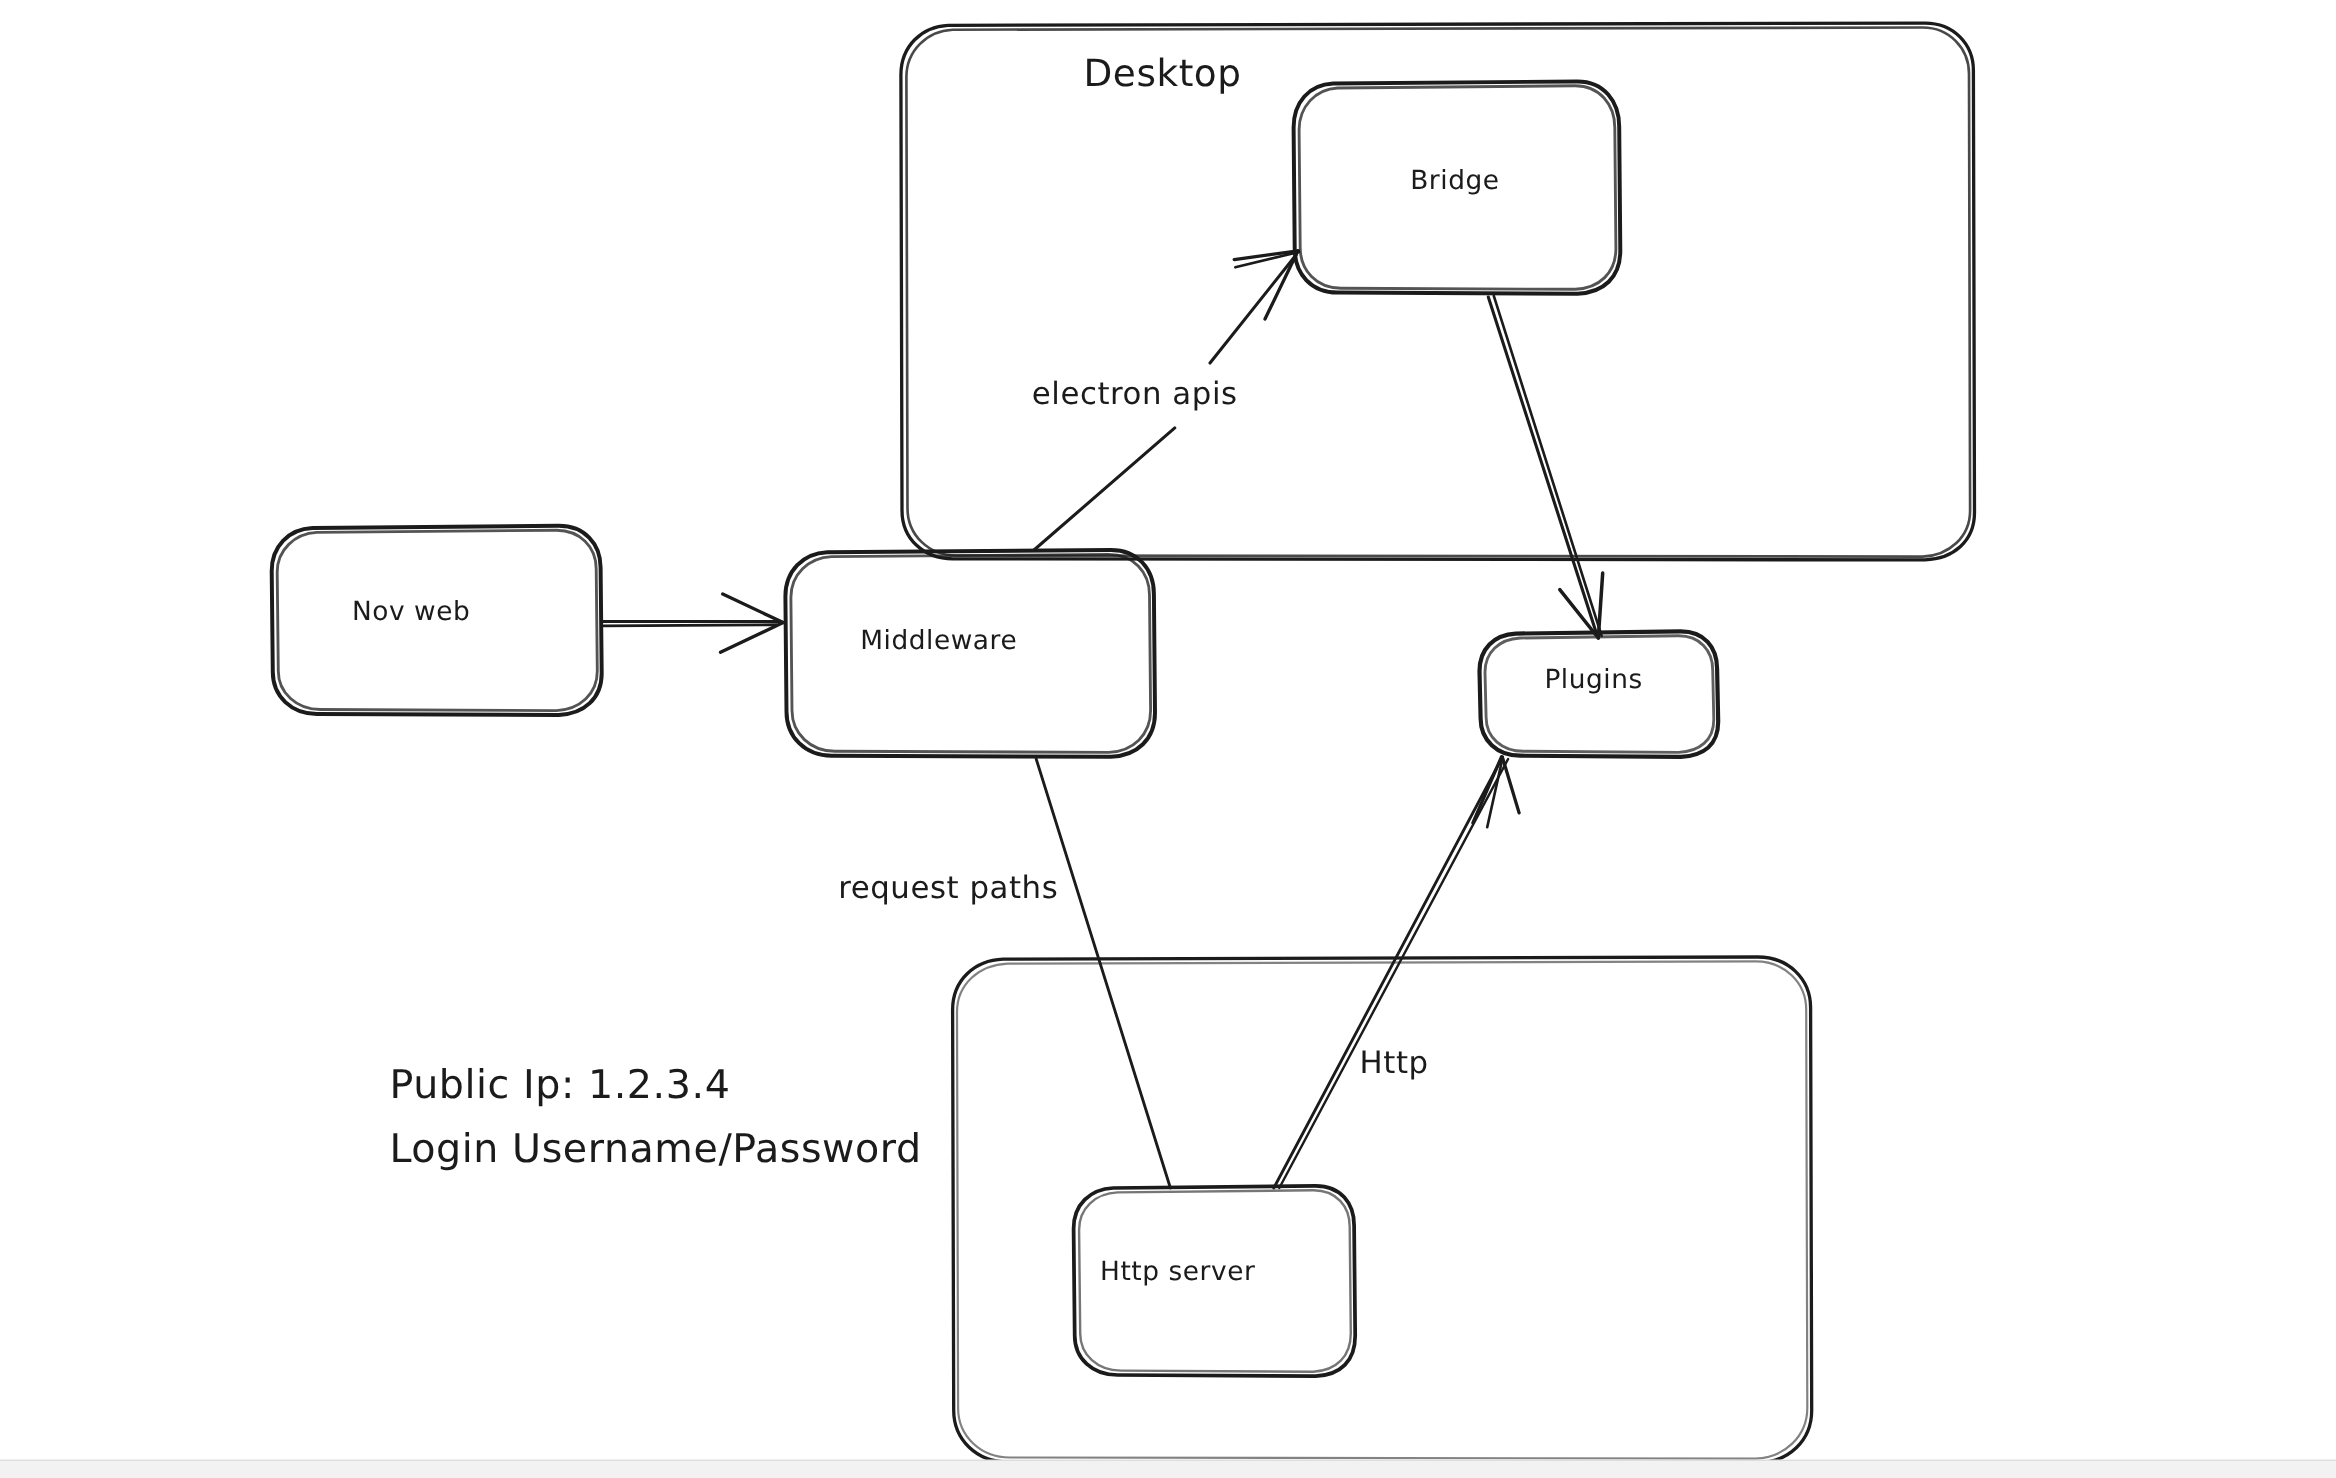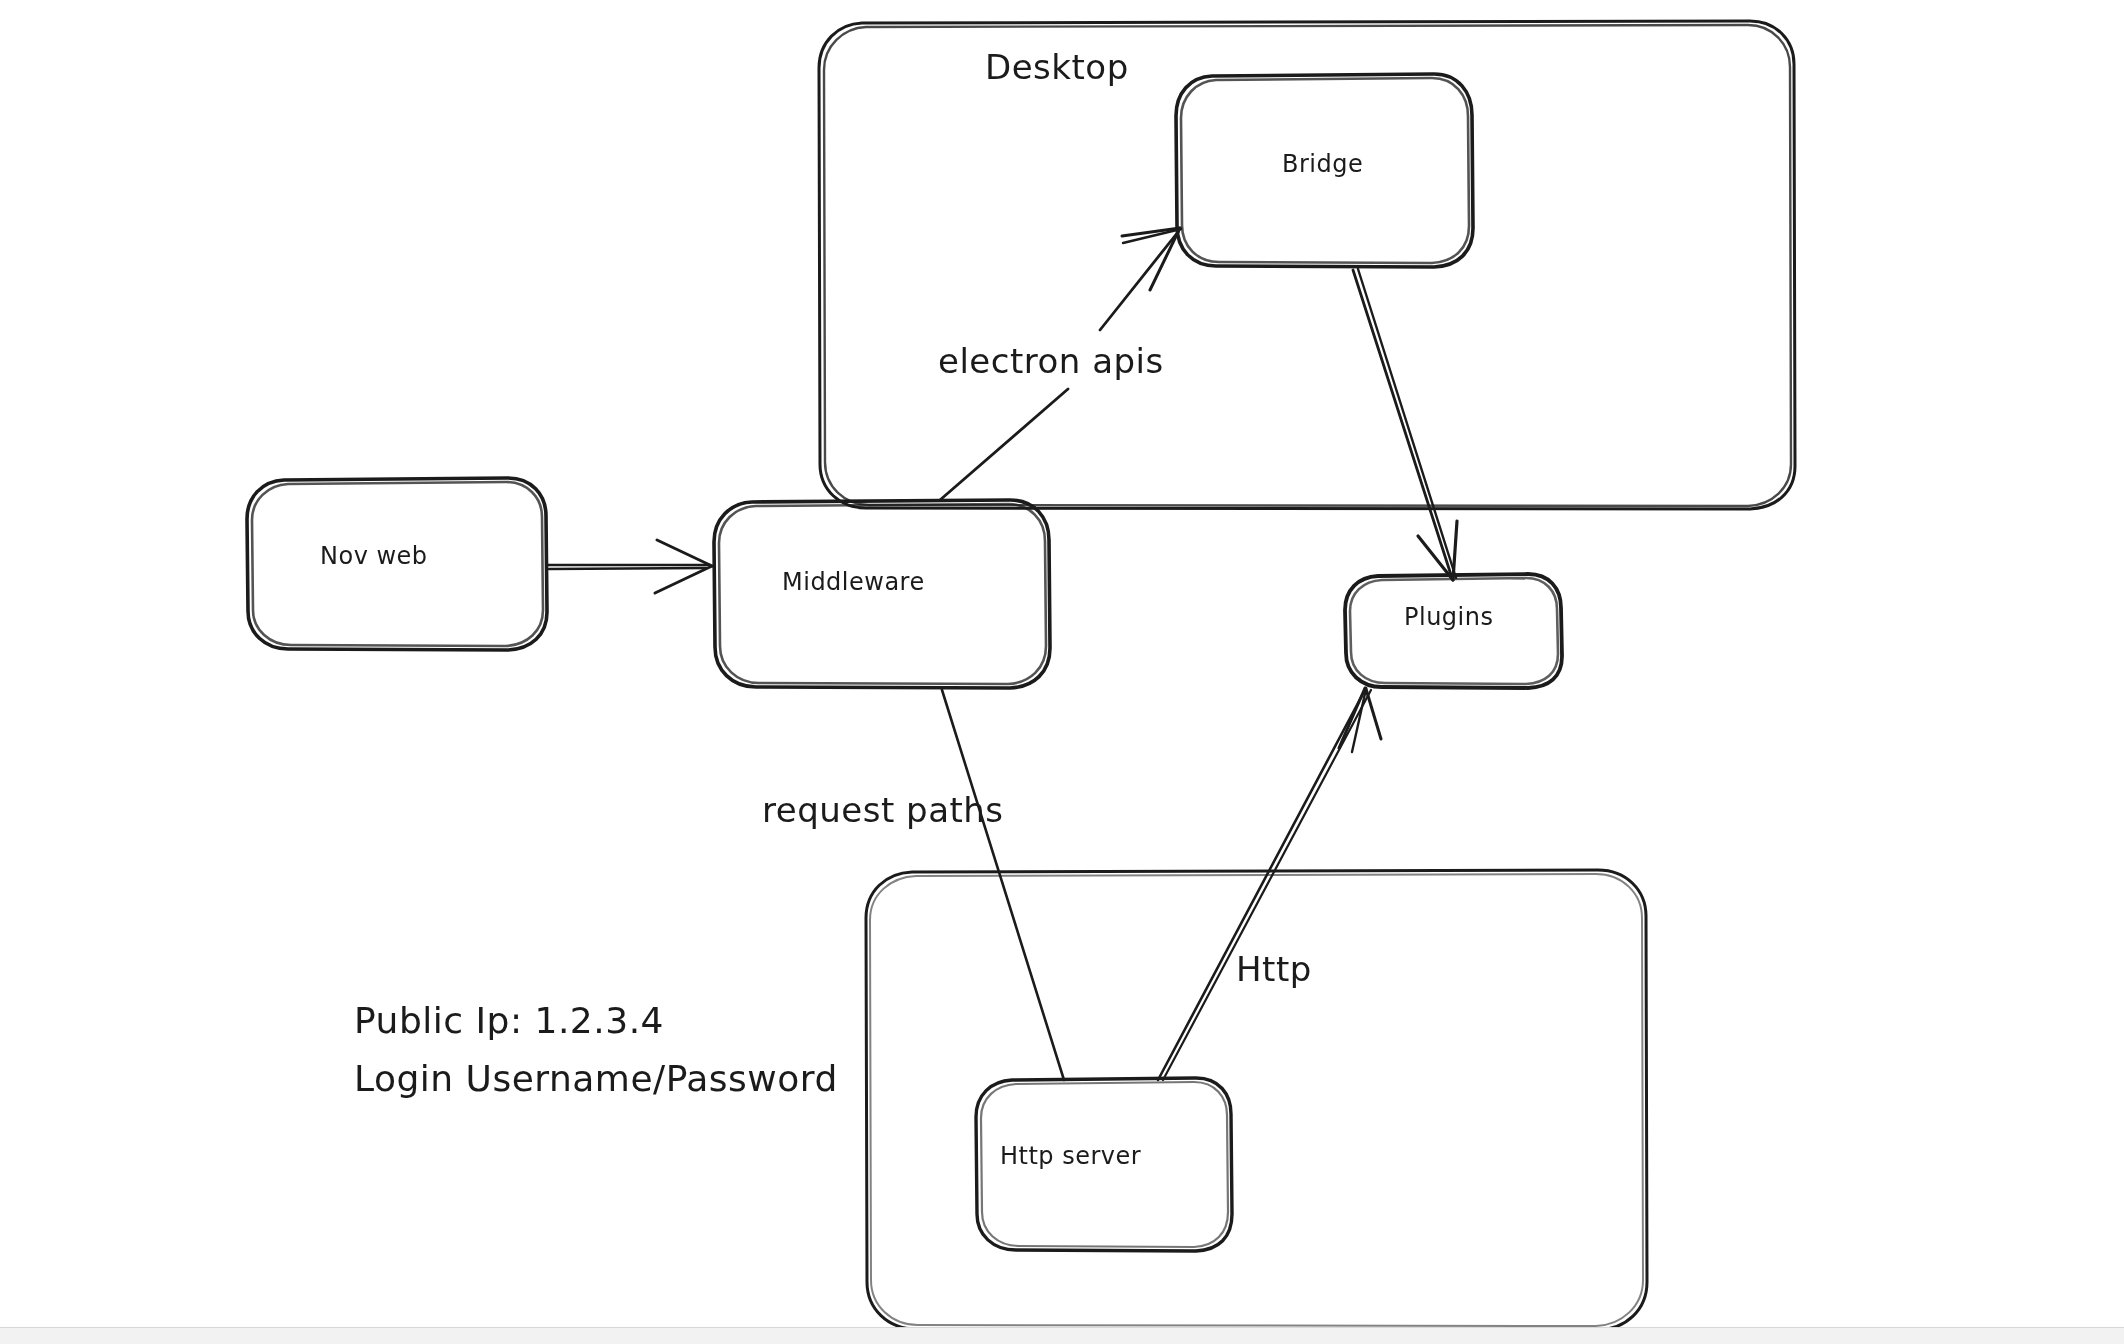"electron apis" .edge-label { font-size: 34px -> 28px }
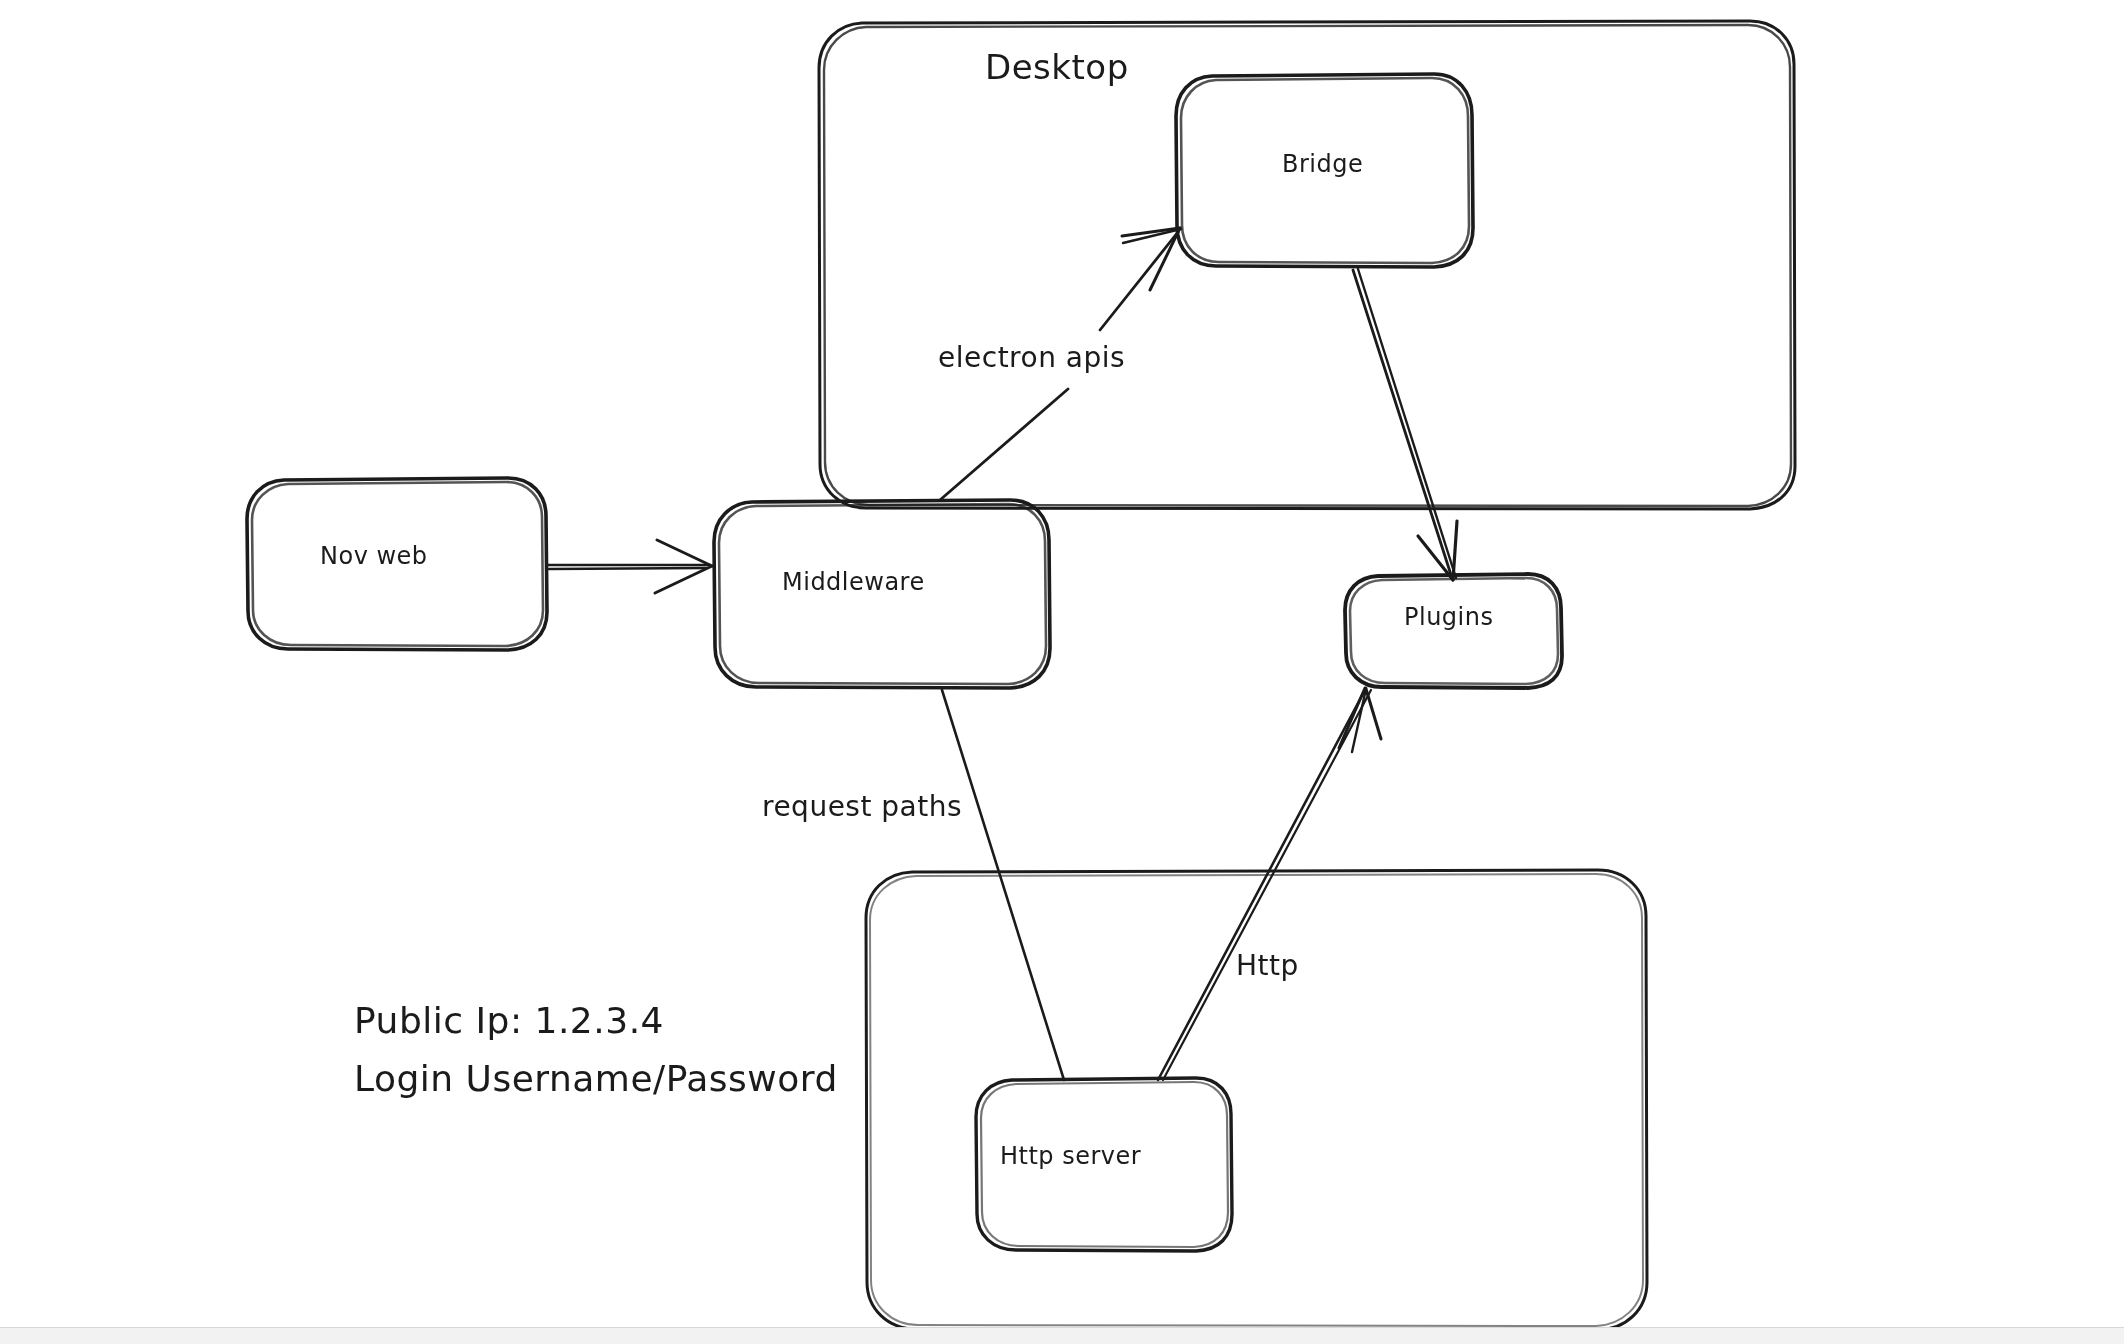"Public Ip: 1.2.3.4" .note-line { margin-top: 34px -> none }
